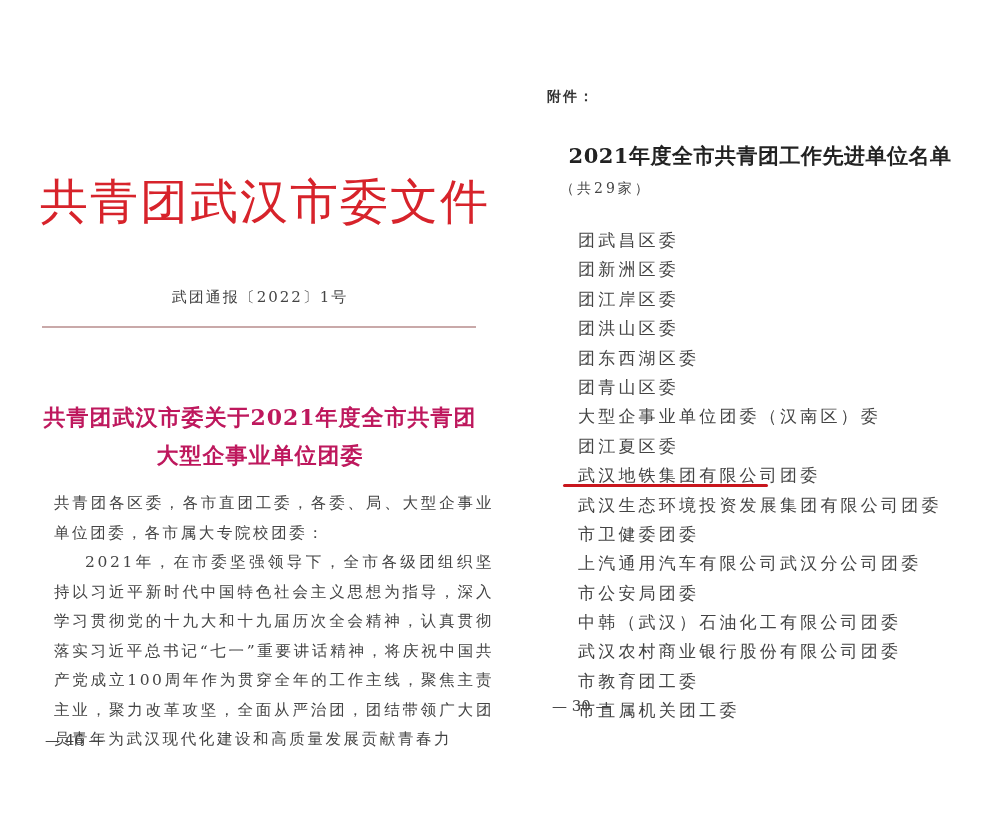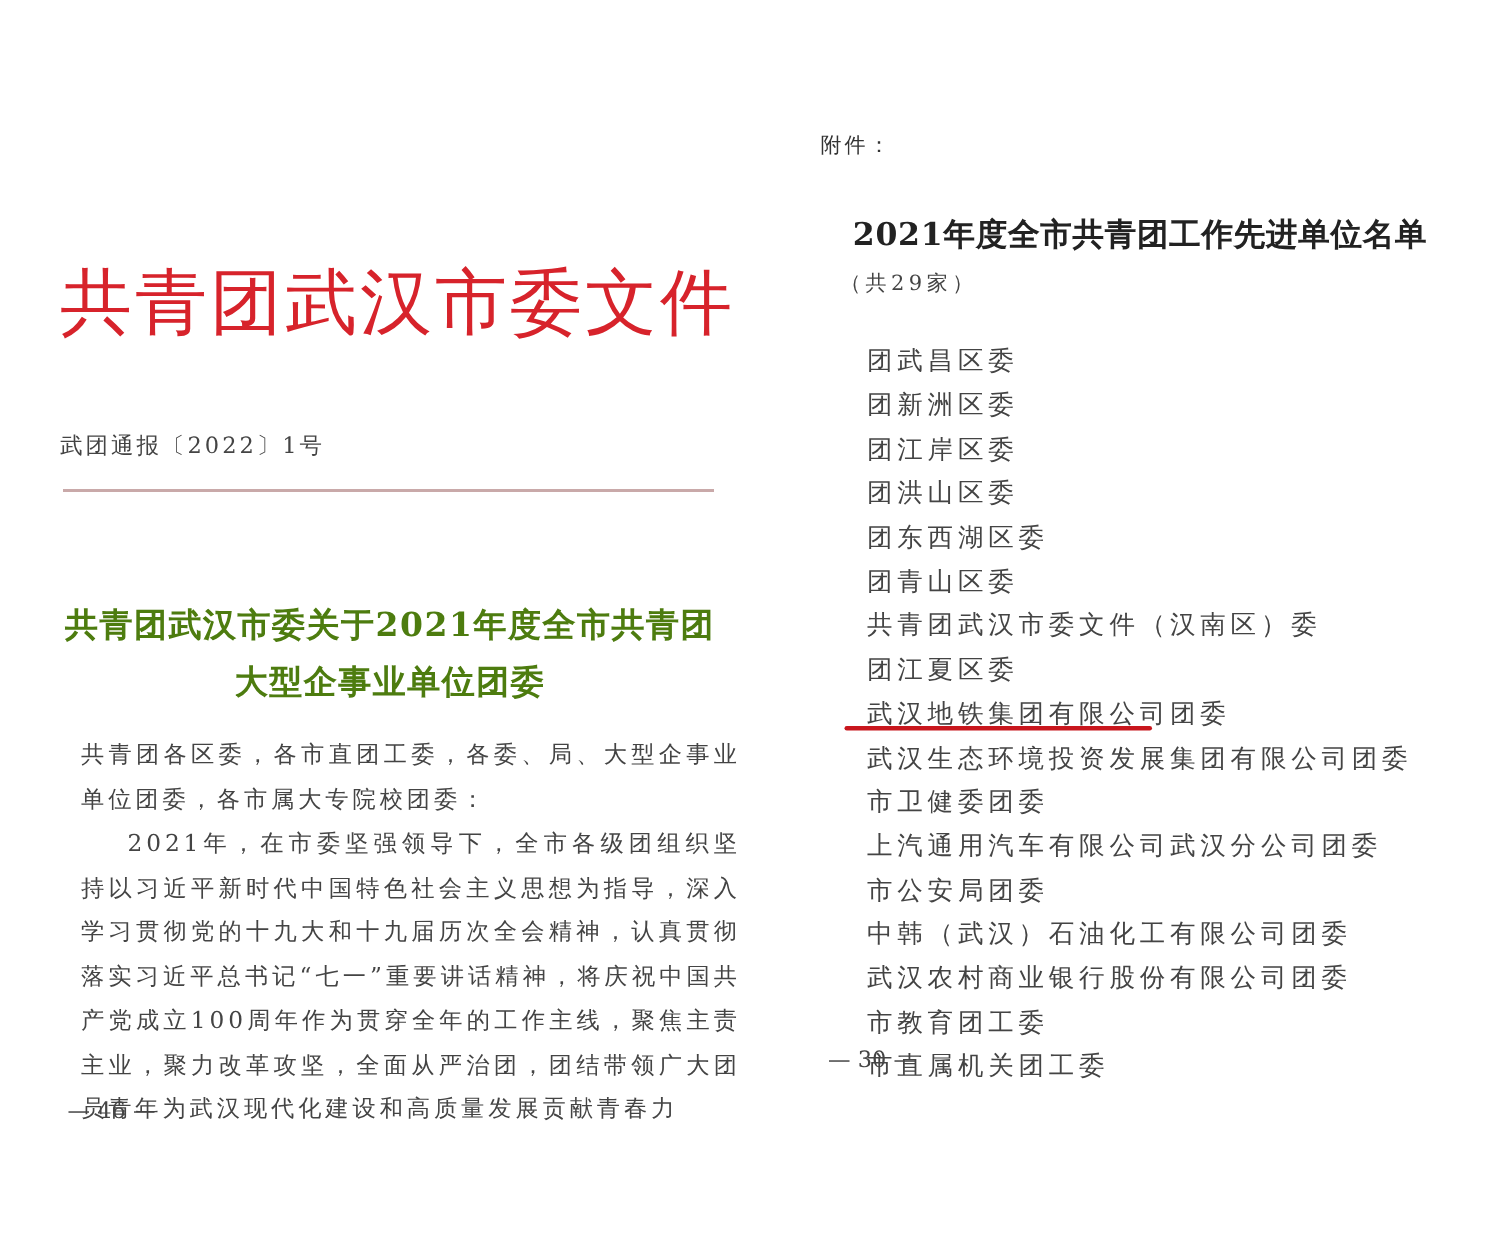"附件：" .attach { font-weight: normal -> bold }
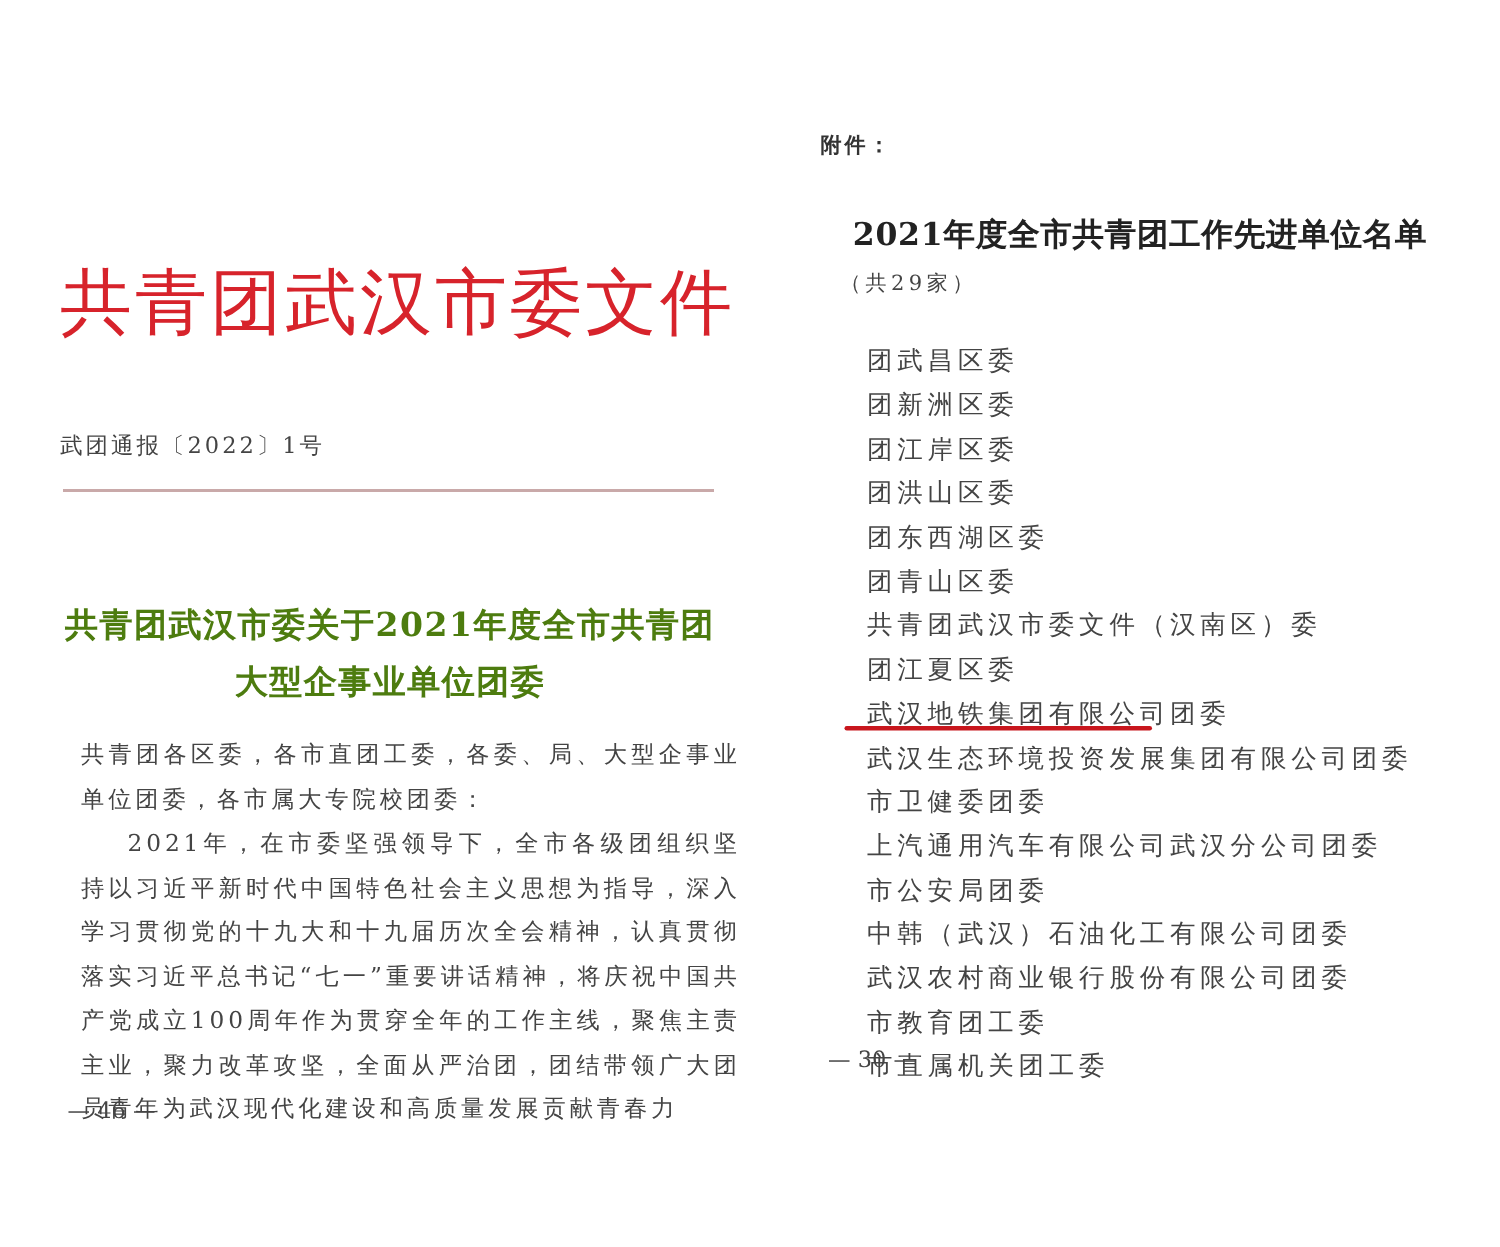"武团通报〔2022〕1号" .docno { text-align: none -> center }
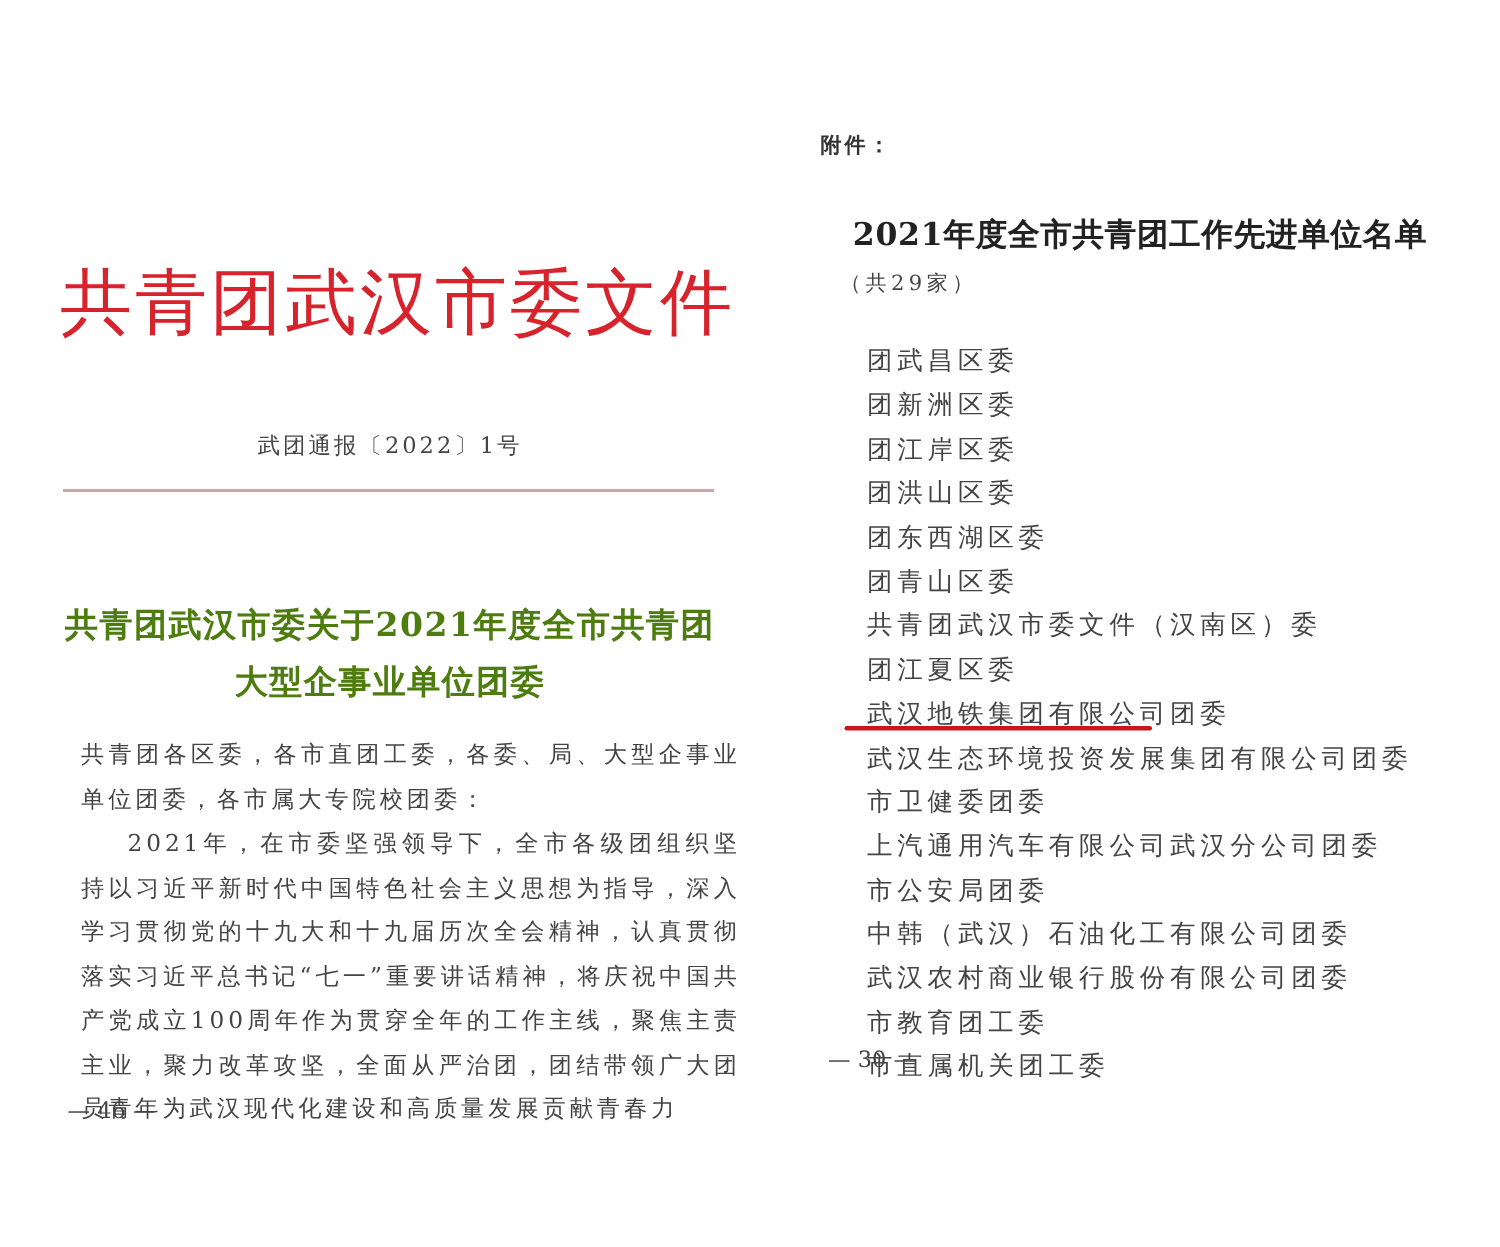"共青团武汉市委关于2021年度全市共青团" .title { color: #4d7c0f -> #be185d }
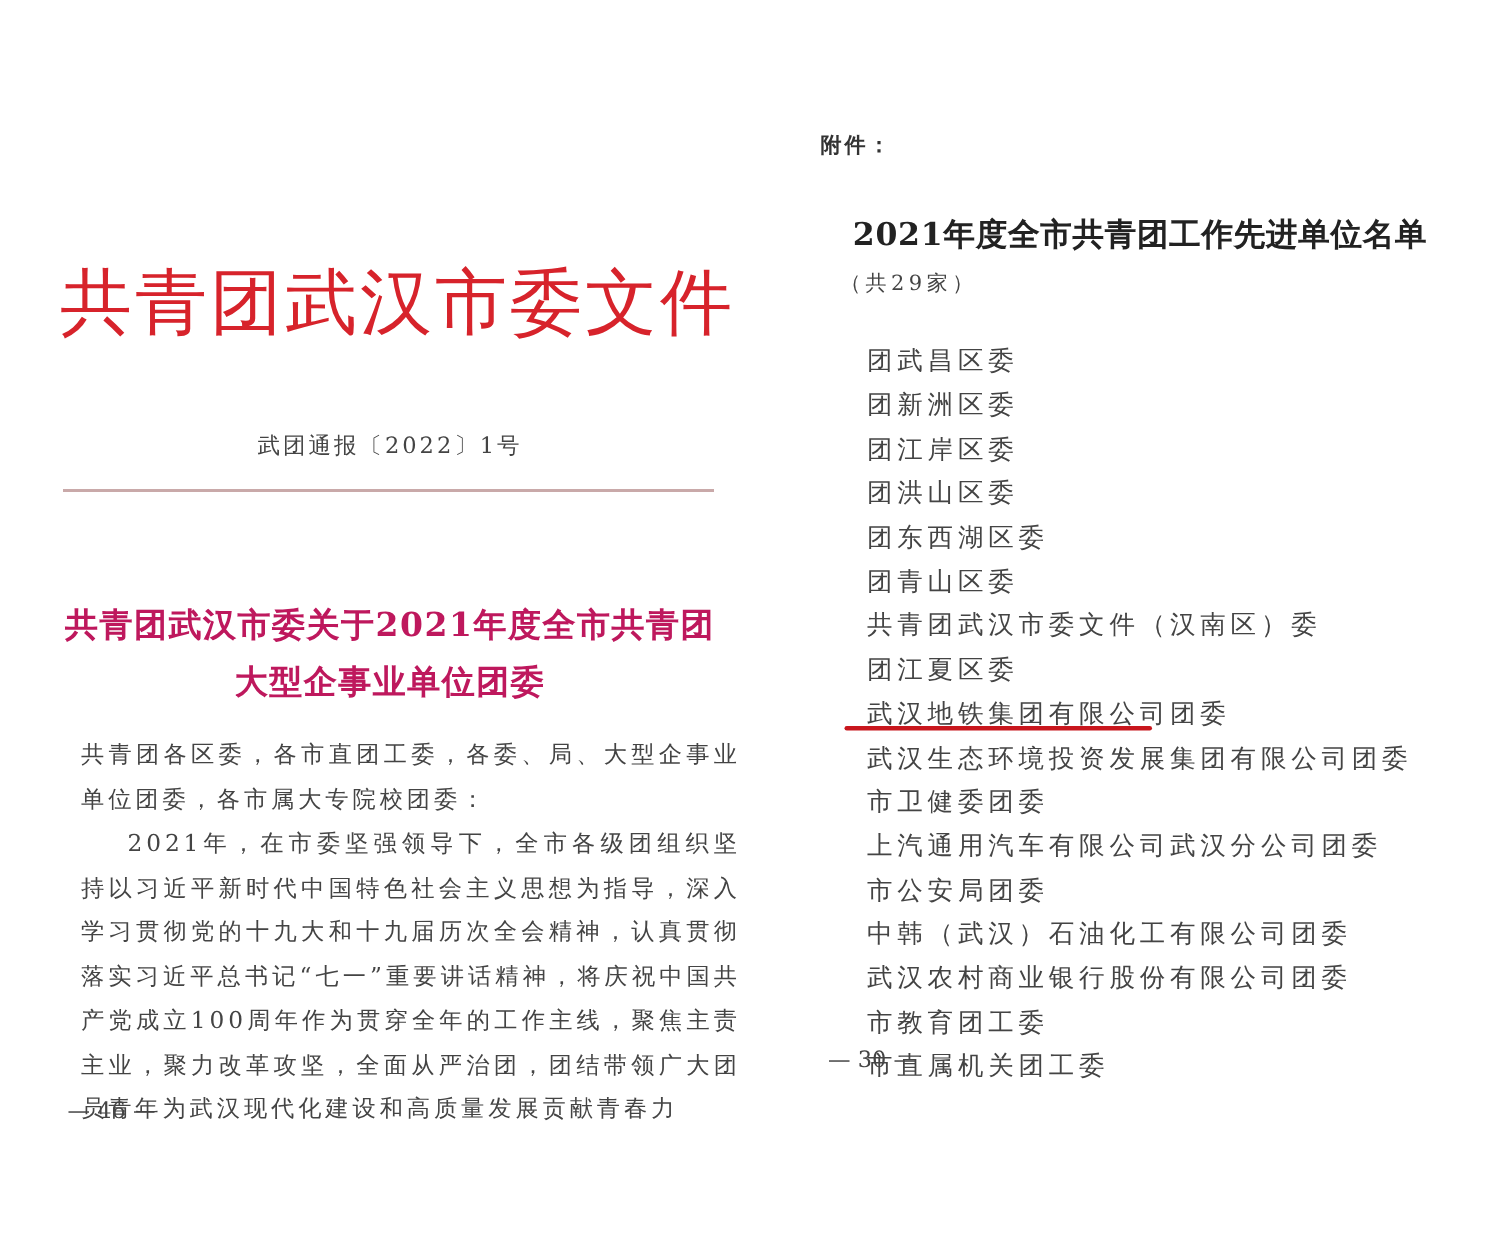"共青团武汉市委文件（汉南区）委" li { text: 共青团武汉市委文件 -> 大型企事业单位团委 }
